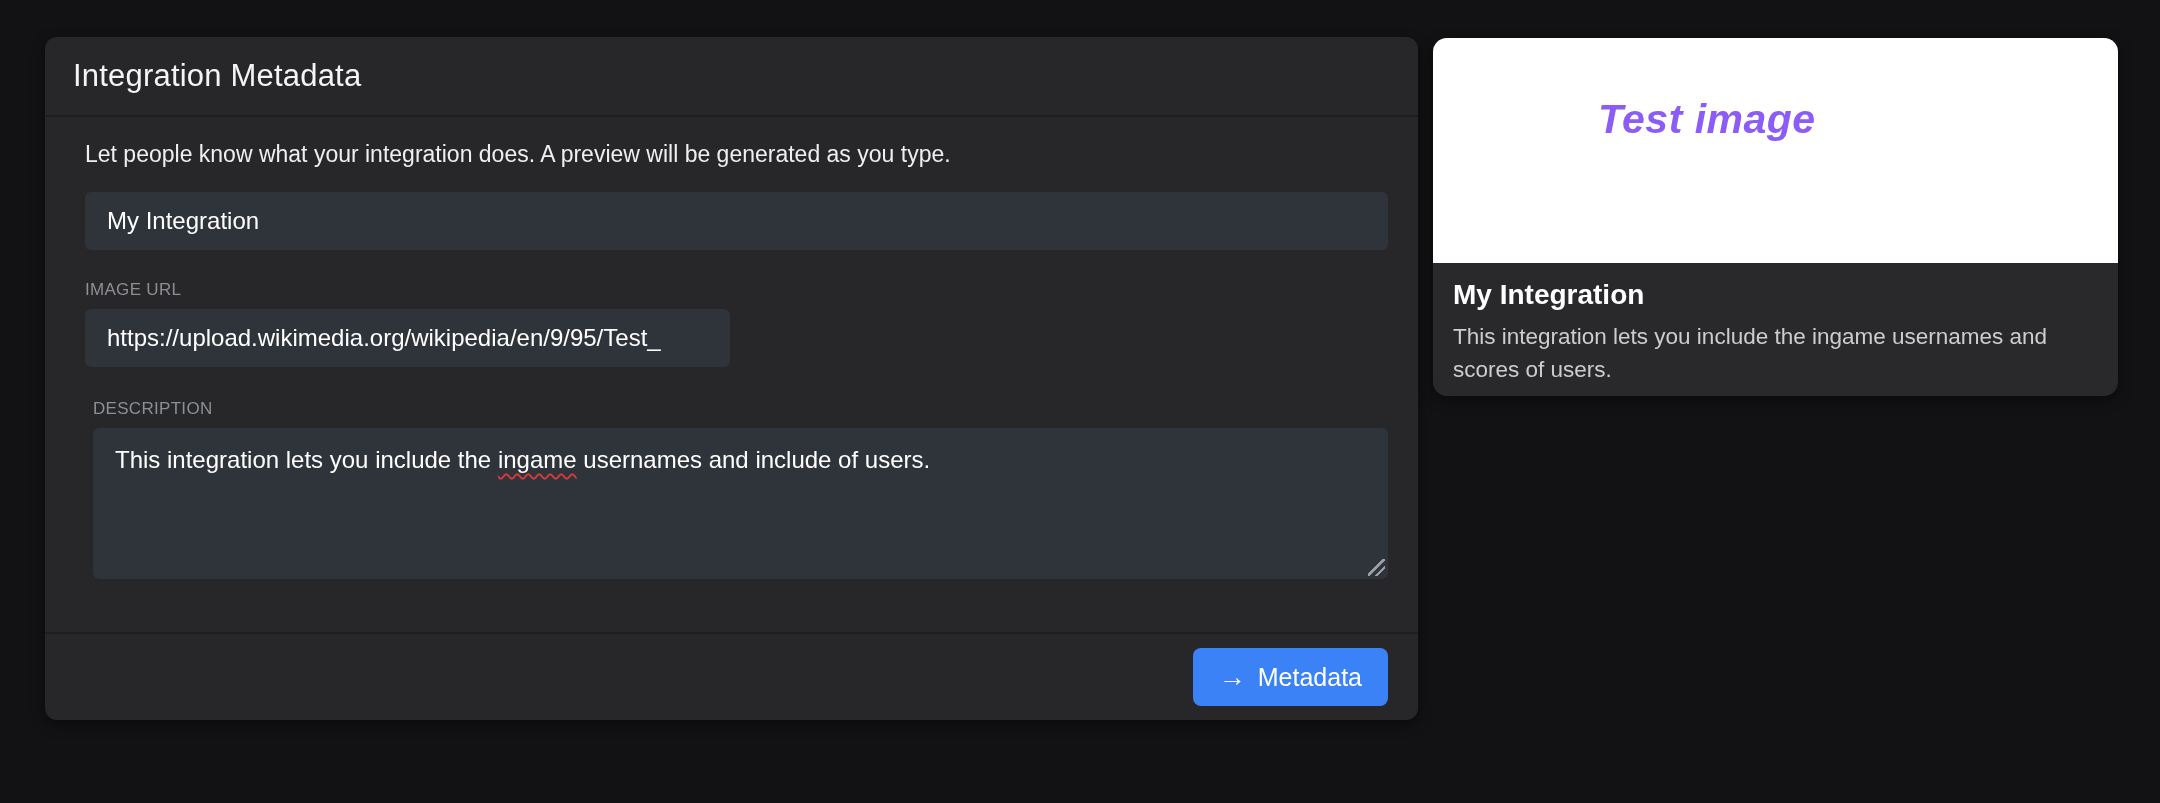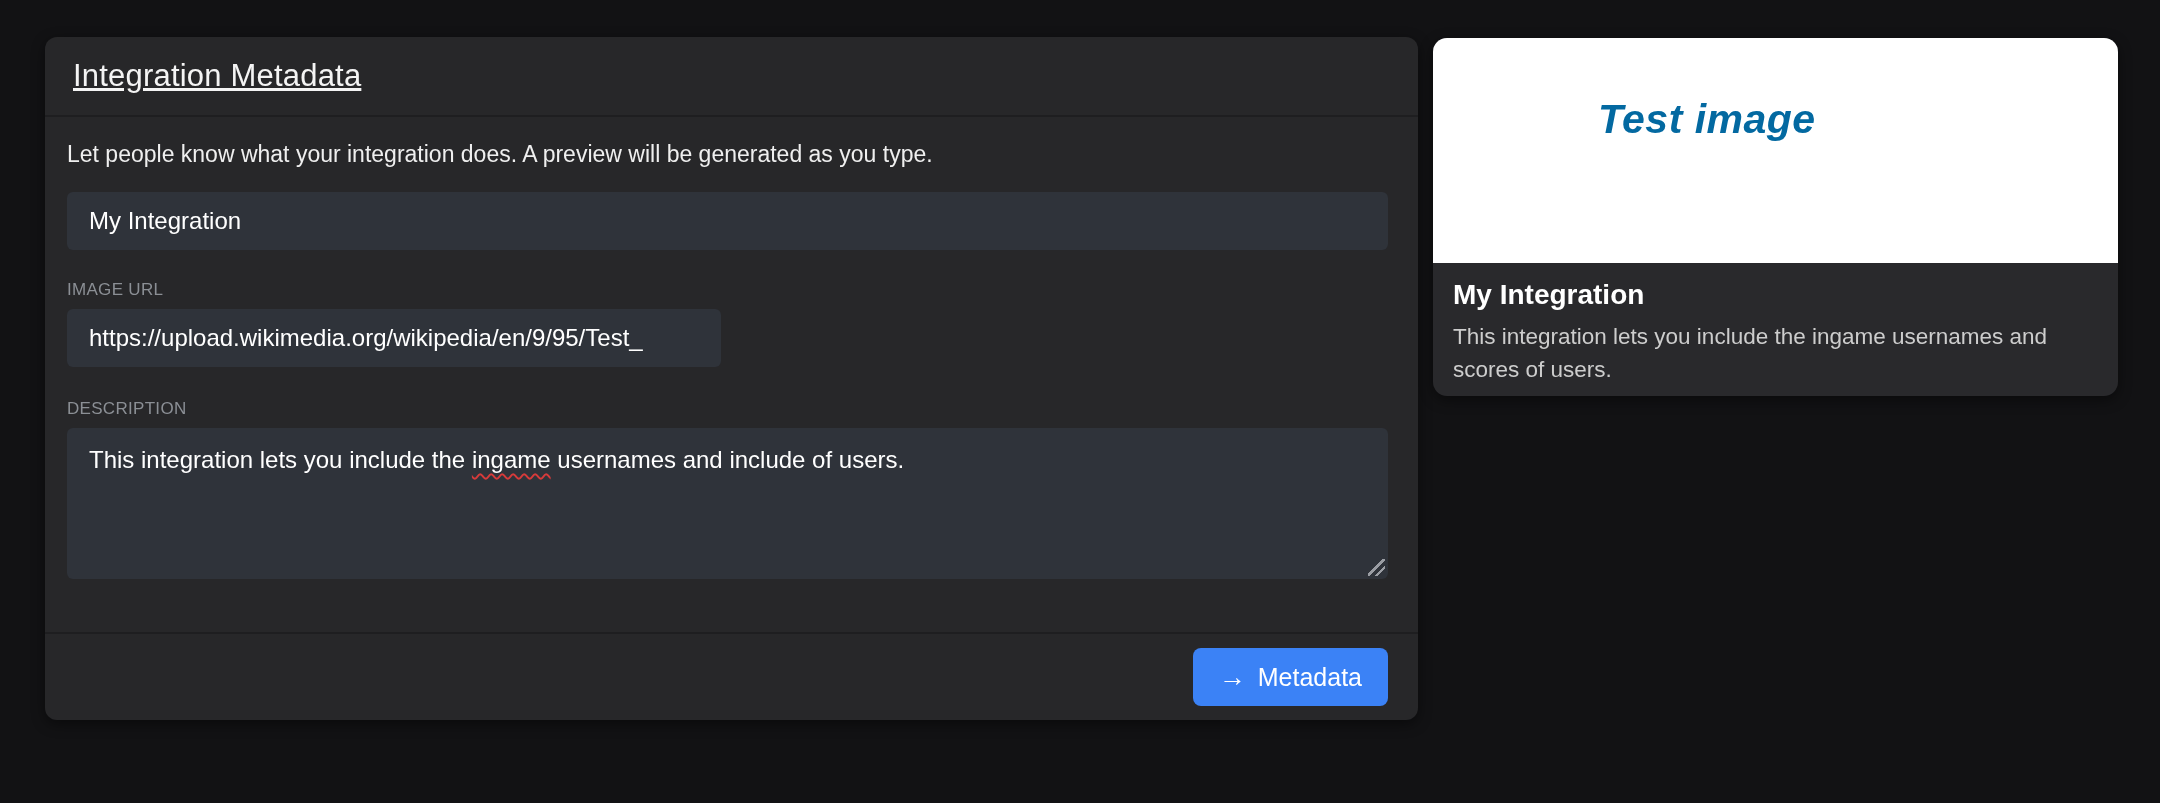"Integration Metadata" .panel-title { text-decoration: underline -> none }
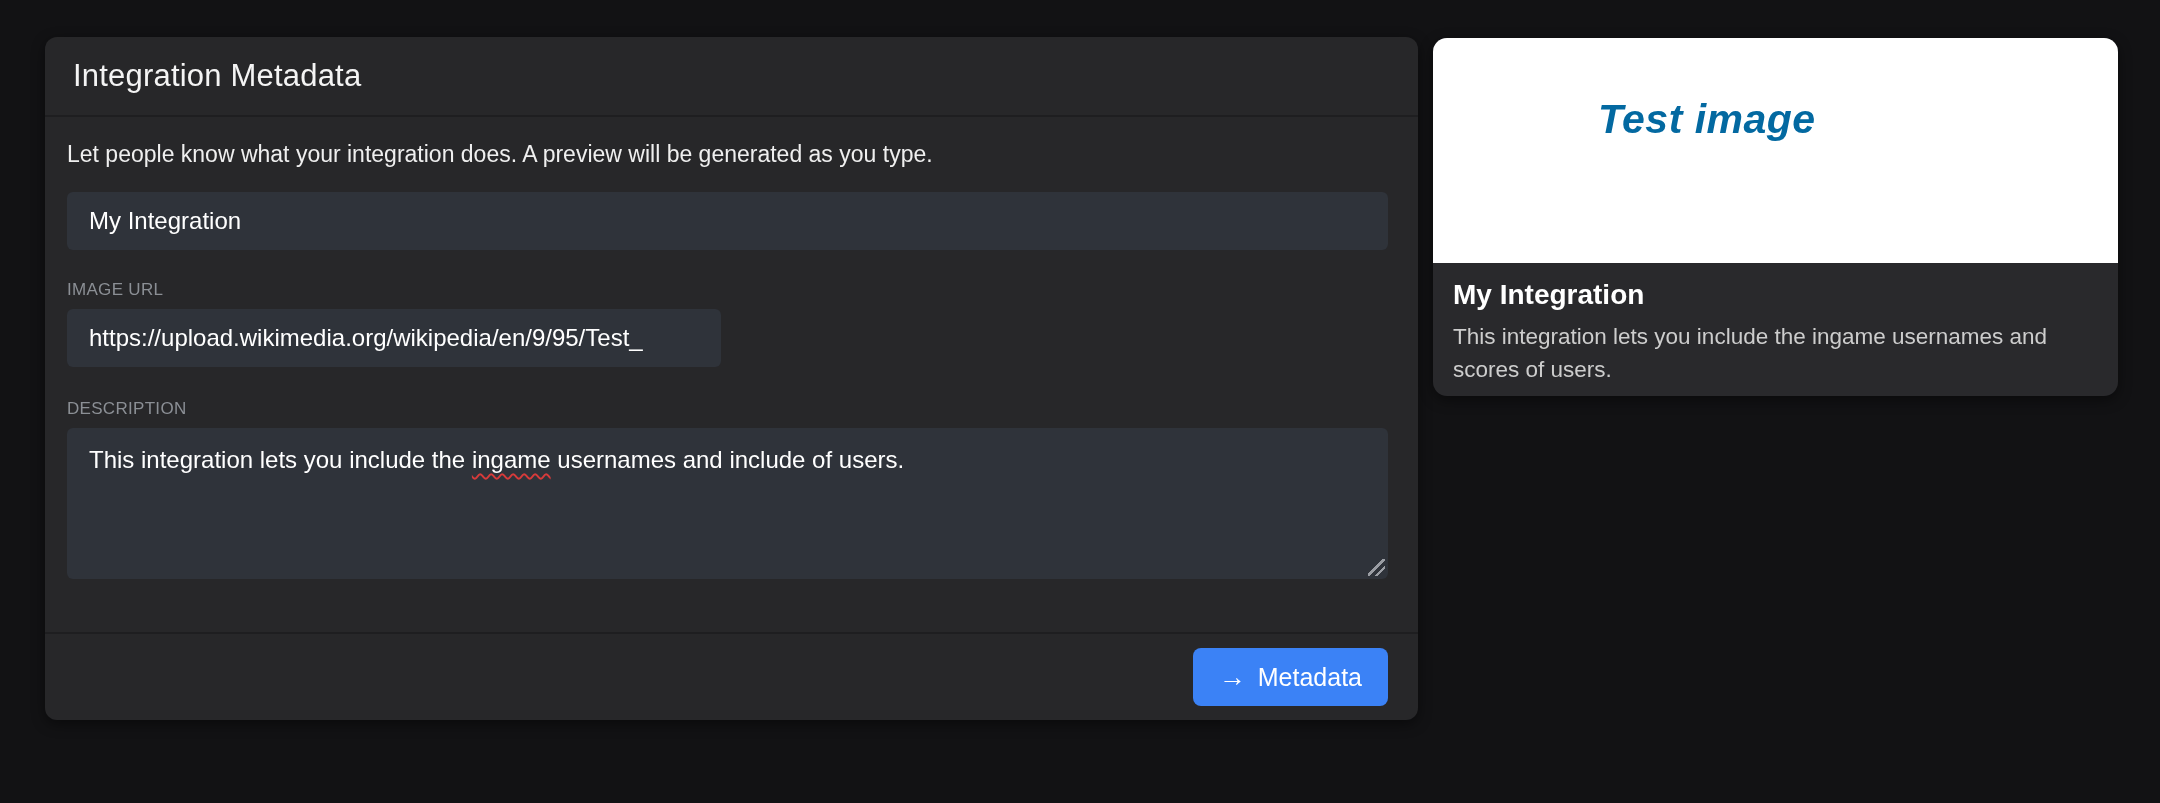"Test image" .preview-image-text { color: #0369a1 -> #8b5cf6 }
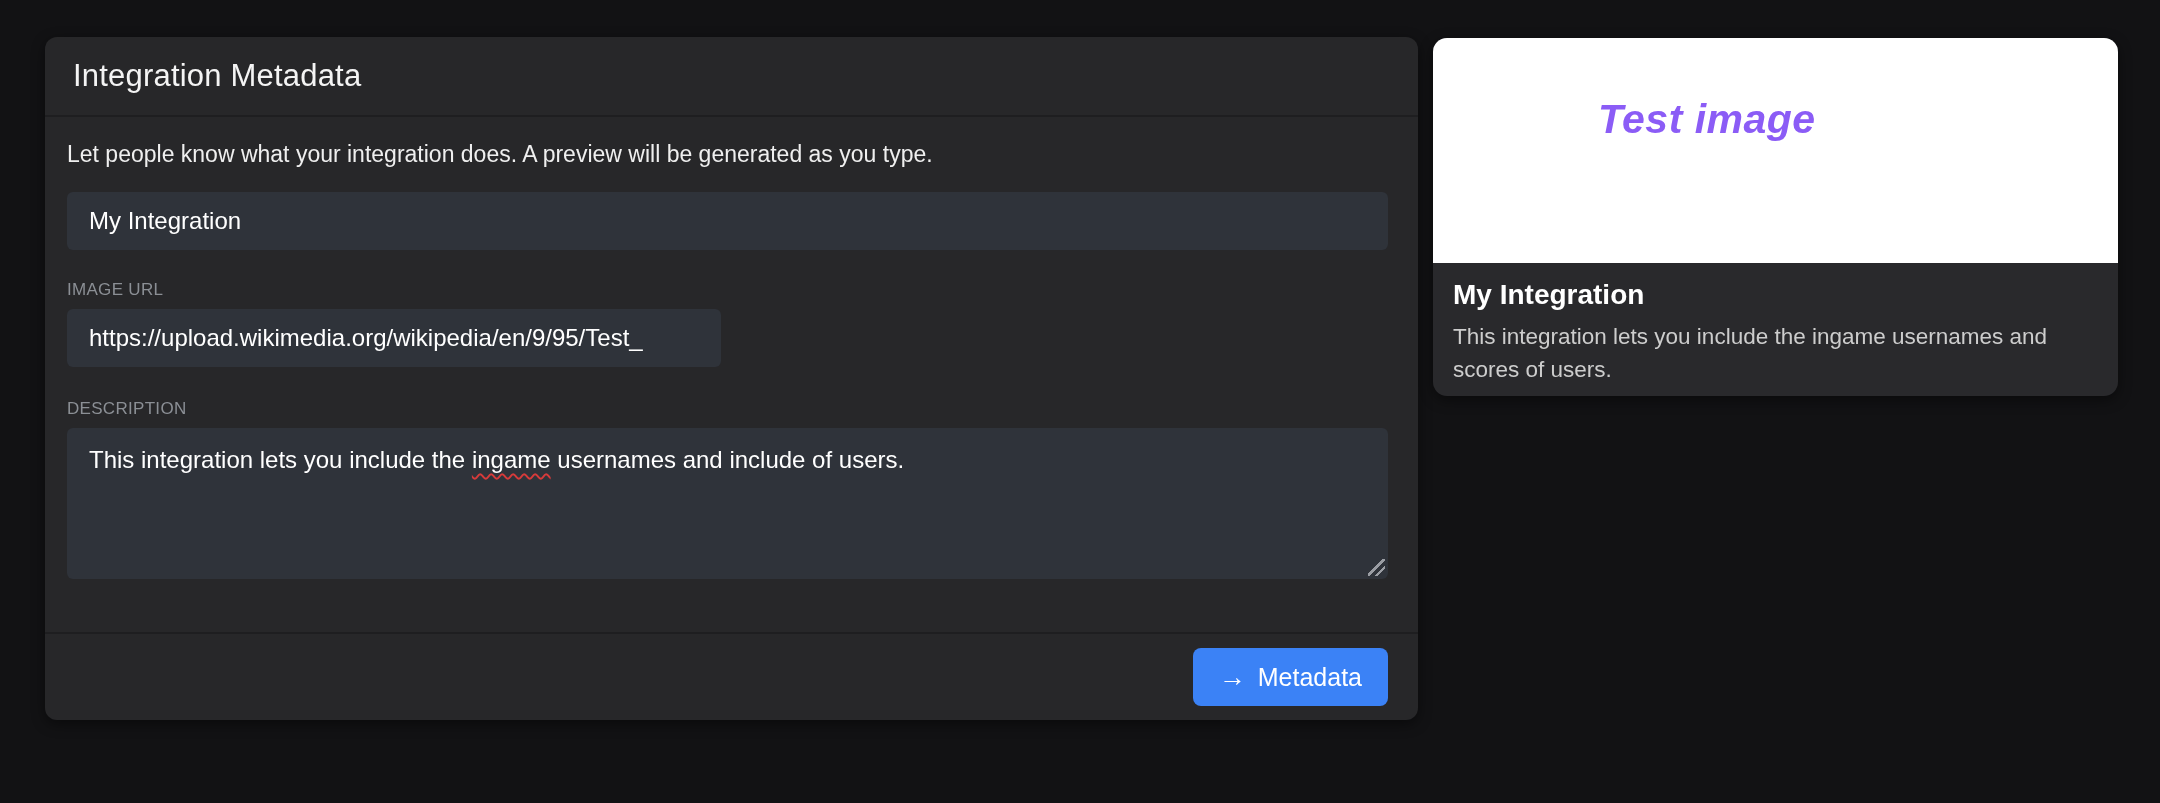"Let people know what your" .panel-body { padding: 24px 30px 0 22px -> 24px 30px 0 40px }
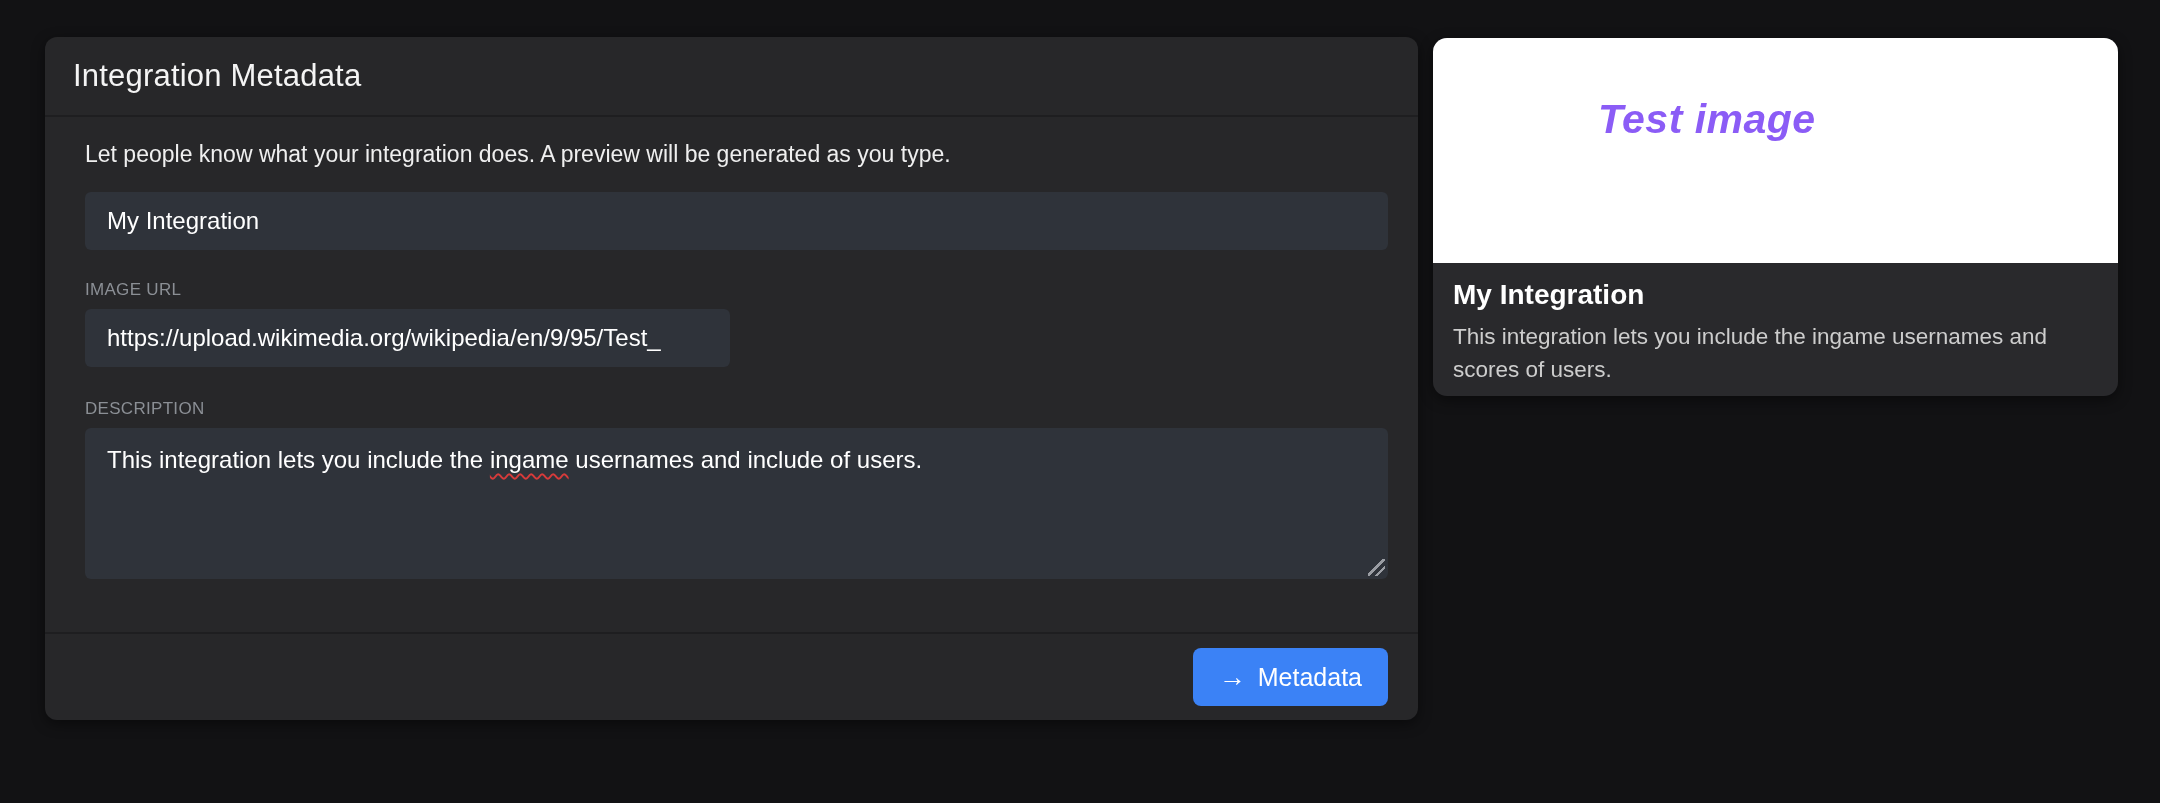"DESCRIPTION" .desc-group { margin-left: none -> 8px }
